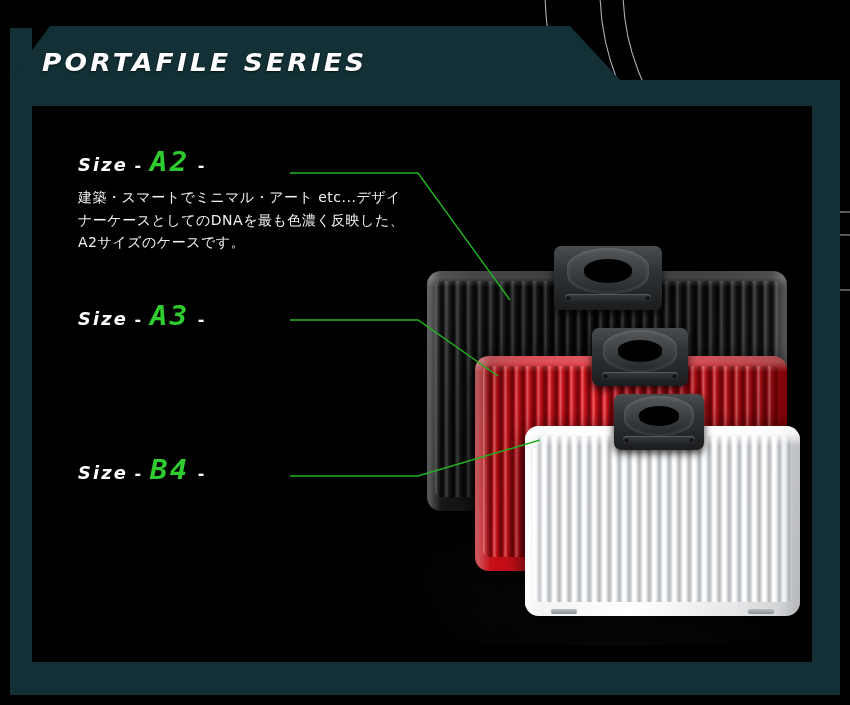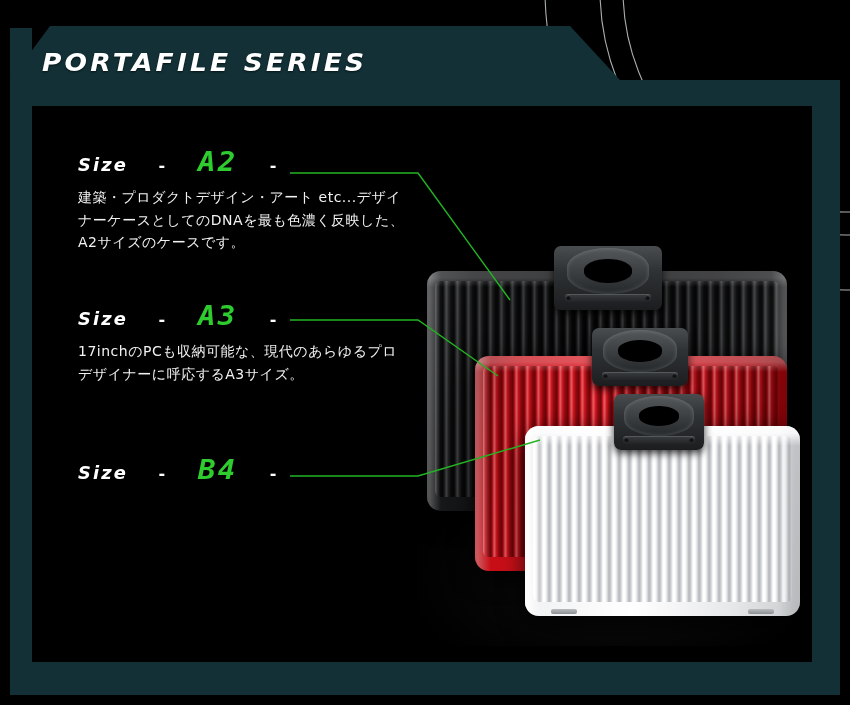"Size" .spec-head { gap: 24px -> none }
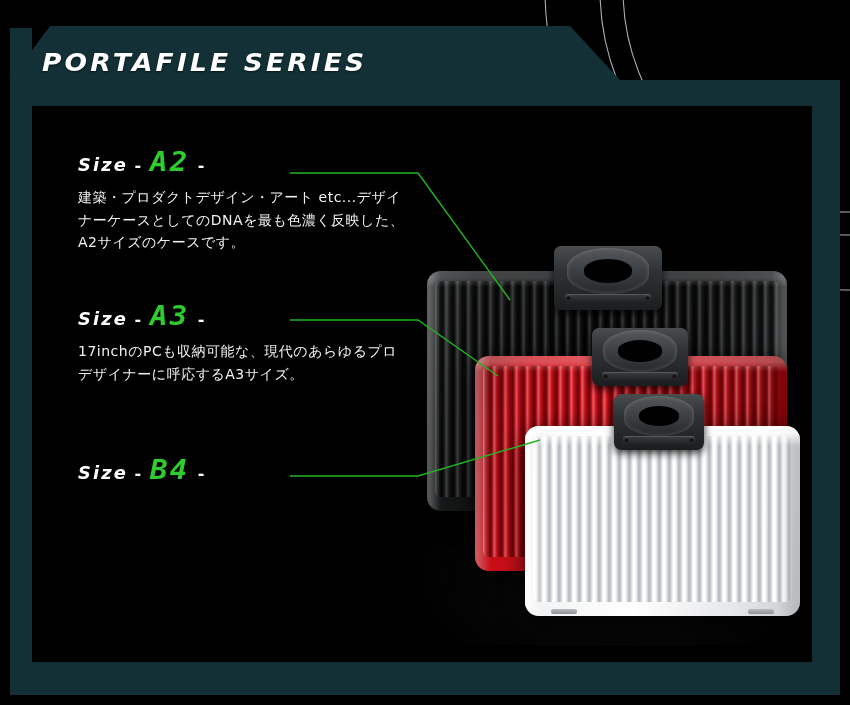"建築・プロダクトデザイン・アート" div.spec-body { text: プロダクトデザイン -> スマートでミニマル }
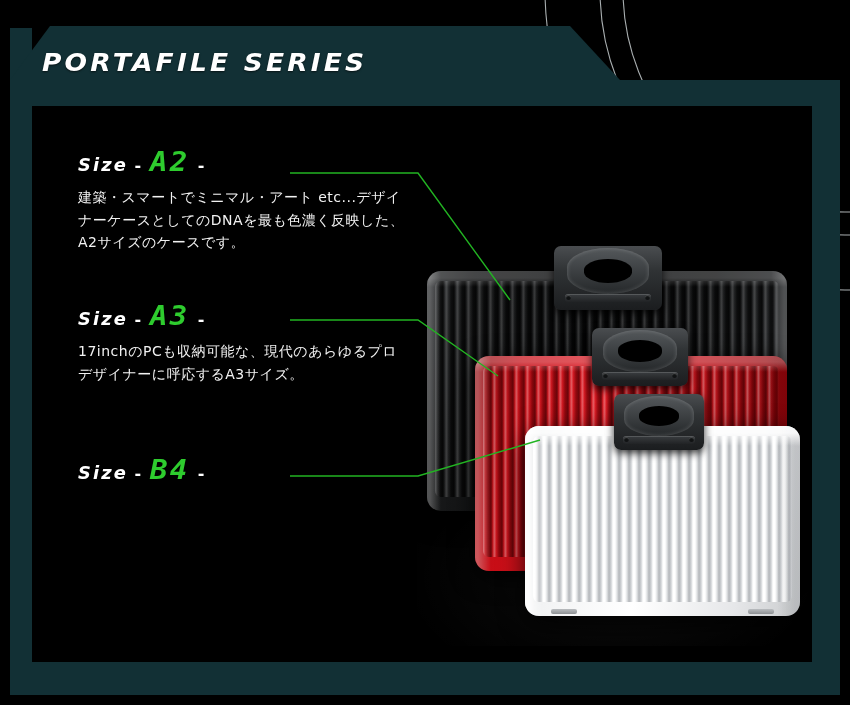"17inchのPCも収納可能な、現代のあらゆるプロデザイナーに呼応するA3サイズ" div.spec-body { html: <div>17inchのPCも収納可能な、現代のあらゆるプロデザイナーに呼応するA3サイズ。</div> -> none }
